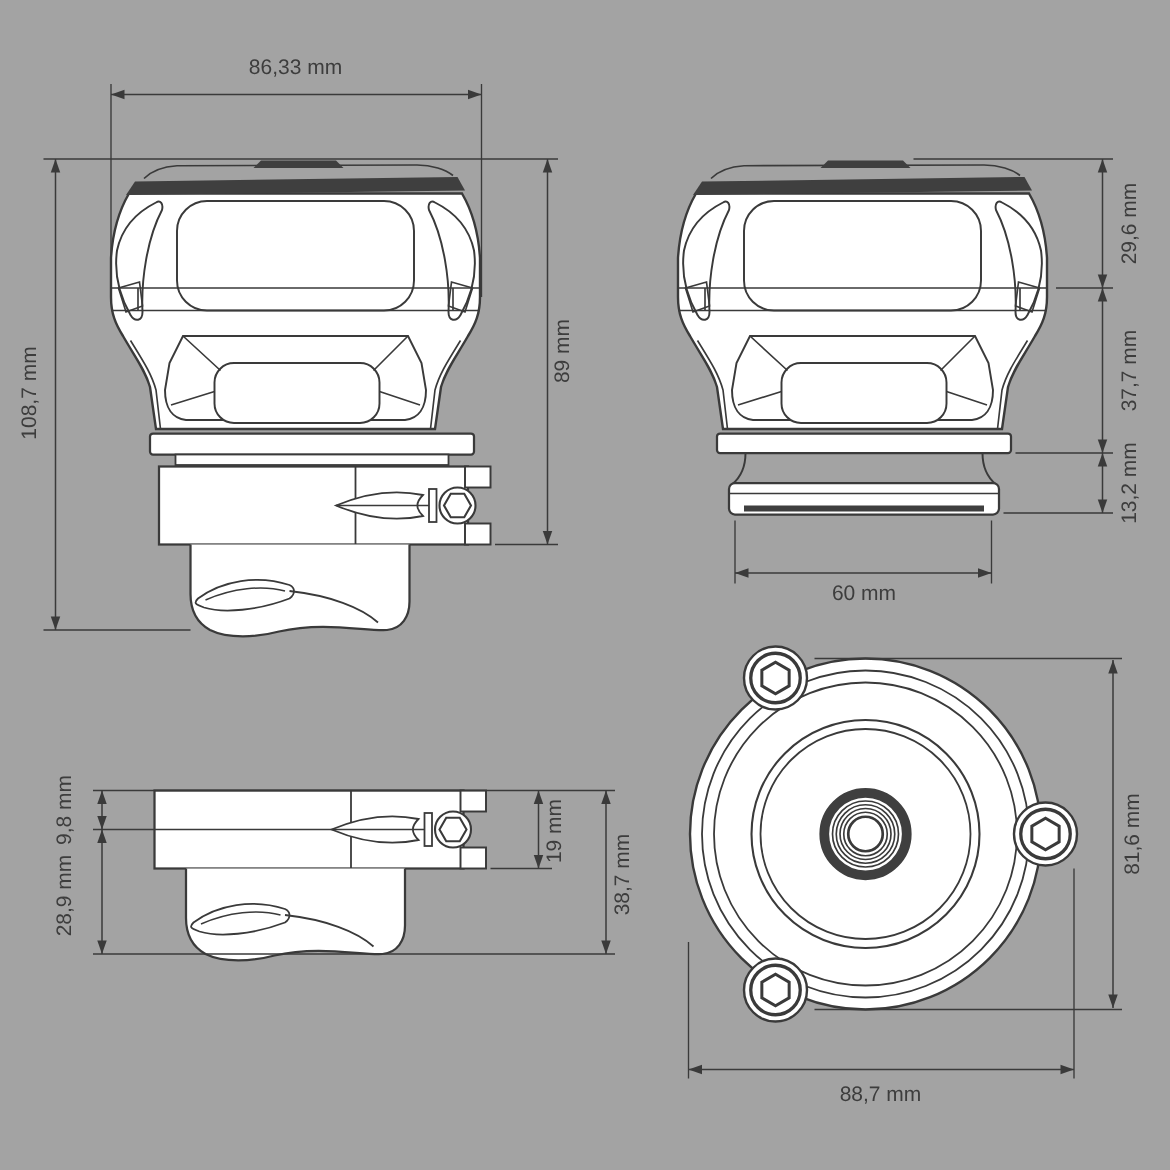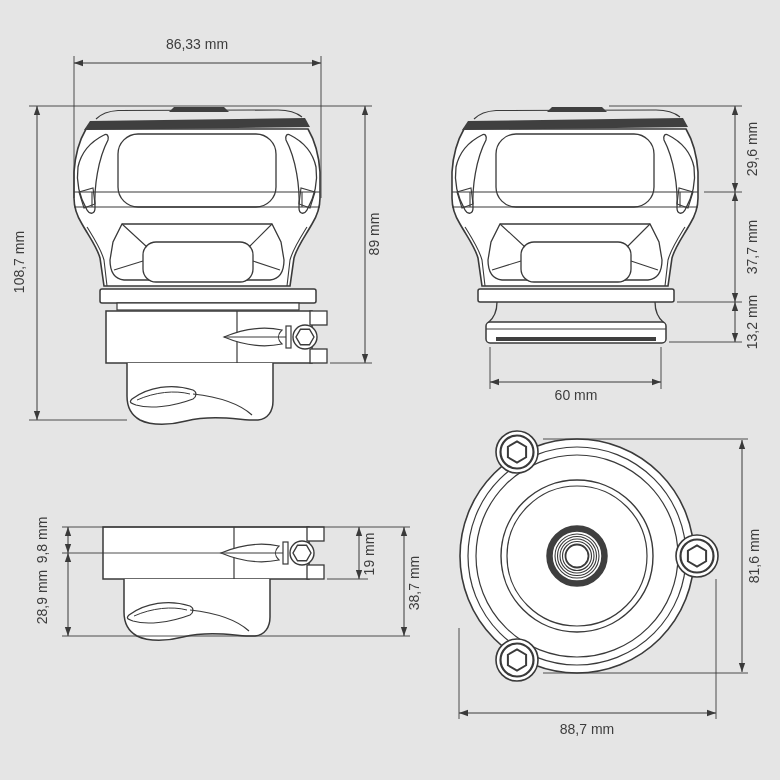"86,33 mm" .sheet { background: #e5e5e5 -> #a3a3a3 }
